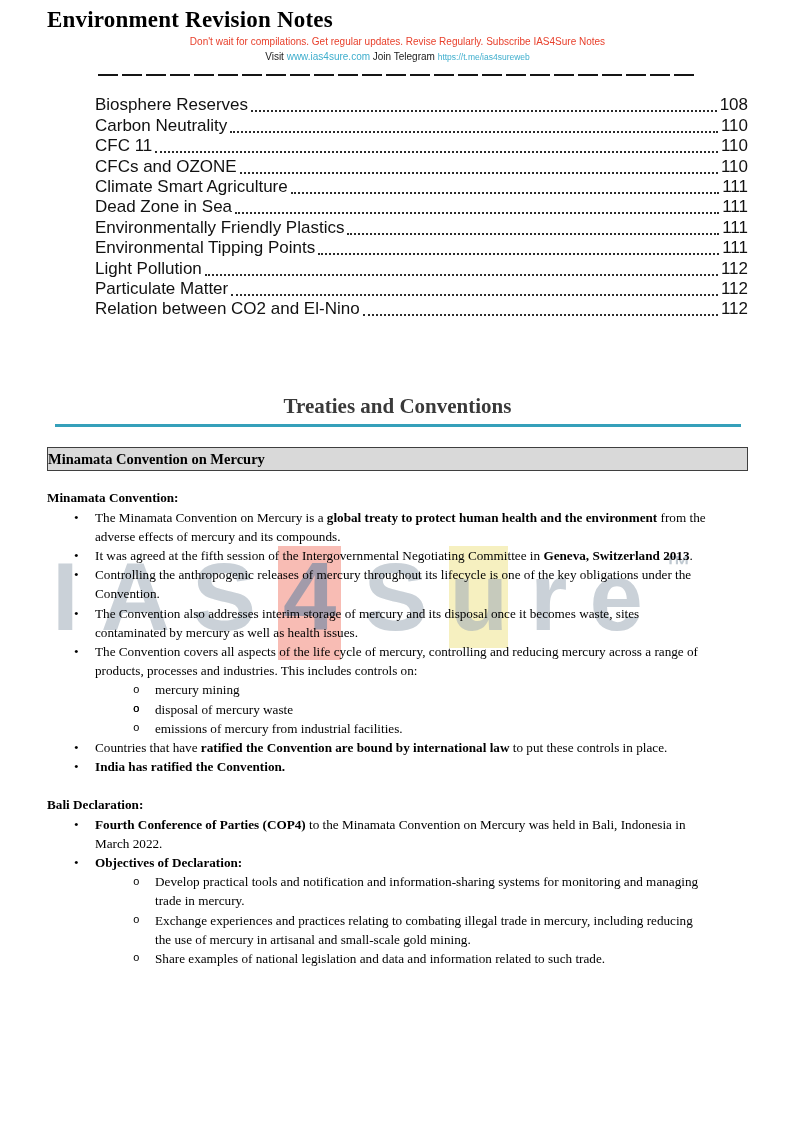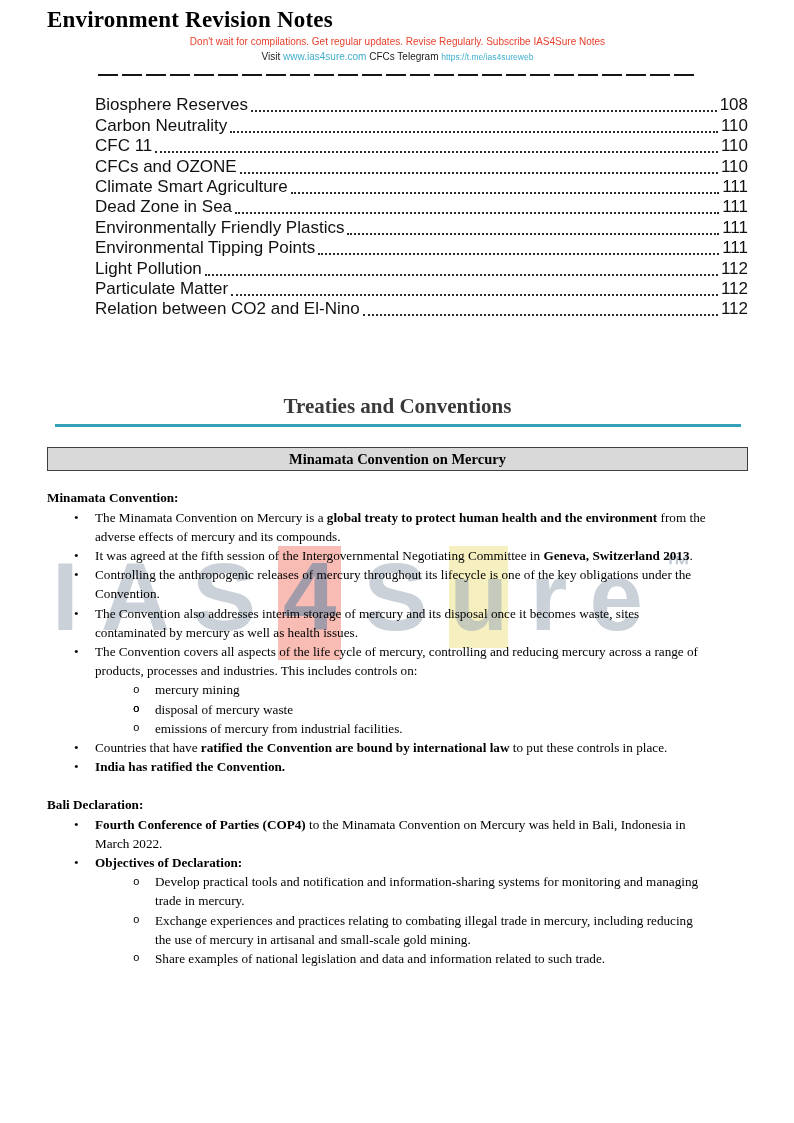"CFCs Telegram" span { text: CFCs -> Join }
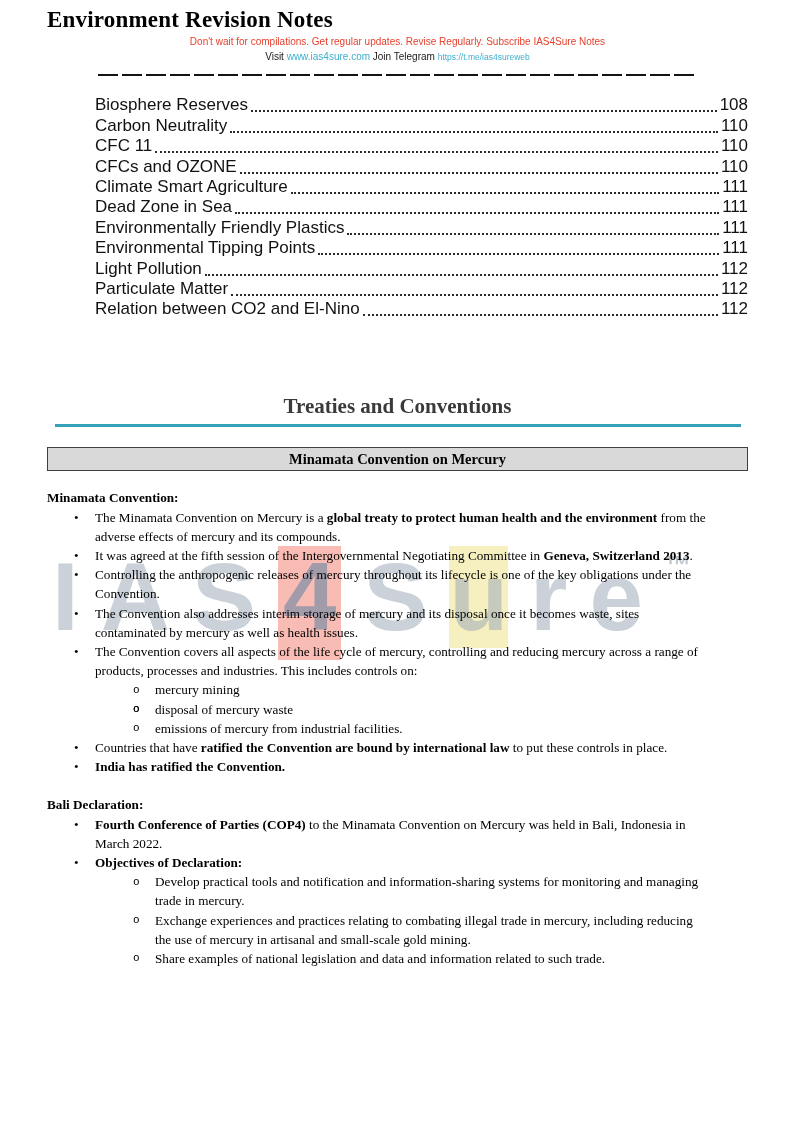"Minamata Convention on Mercury" .sub-box { text-align: center -> none }
